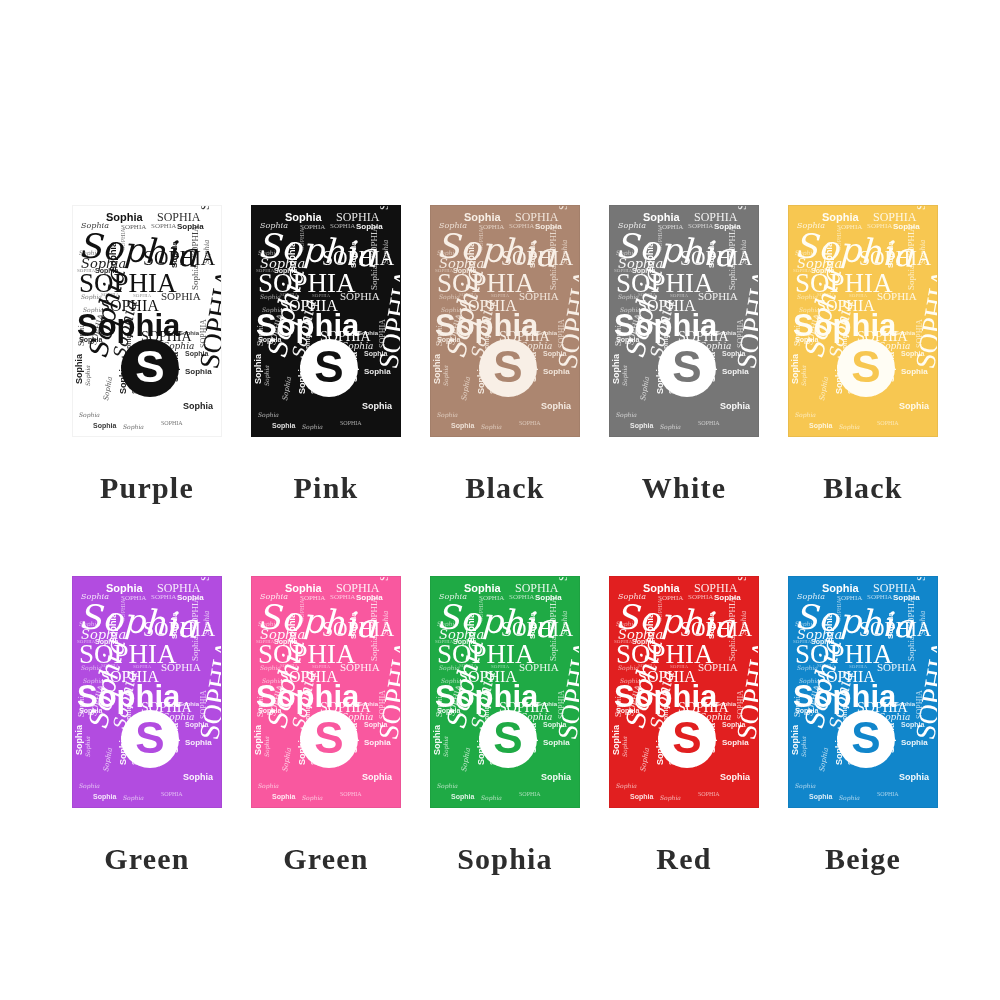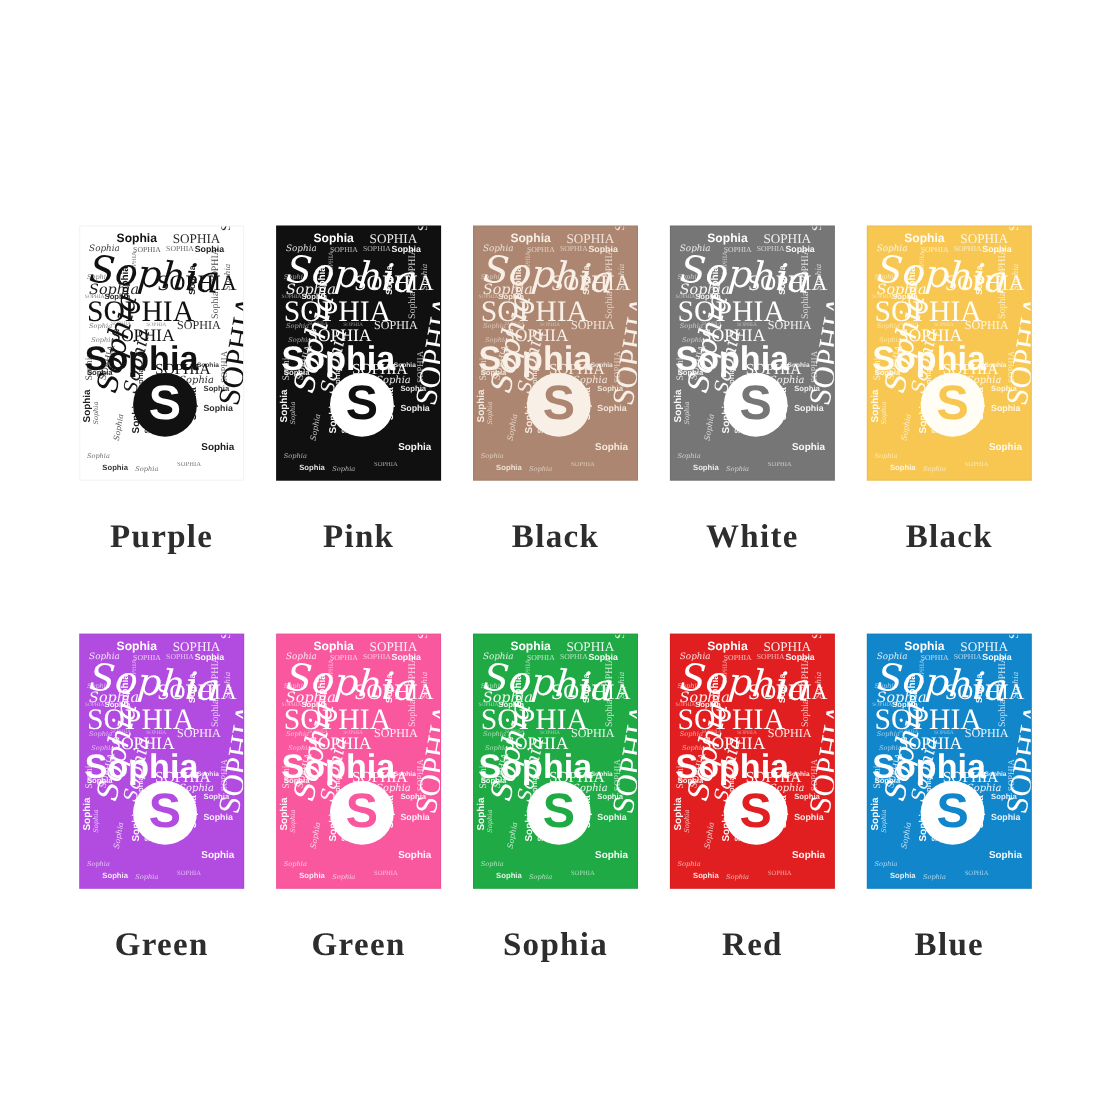"Blue" div.swatch-label { text: Blue -> Beige }
